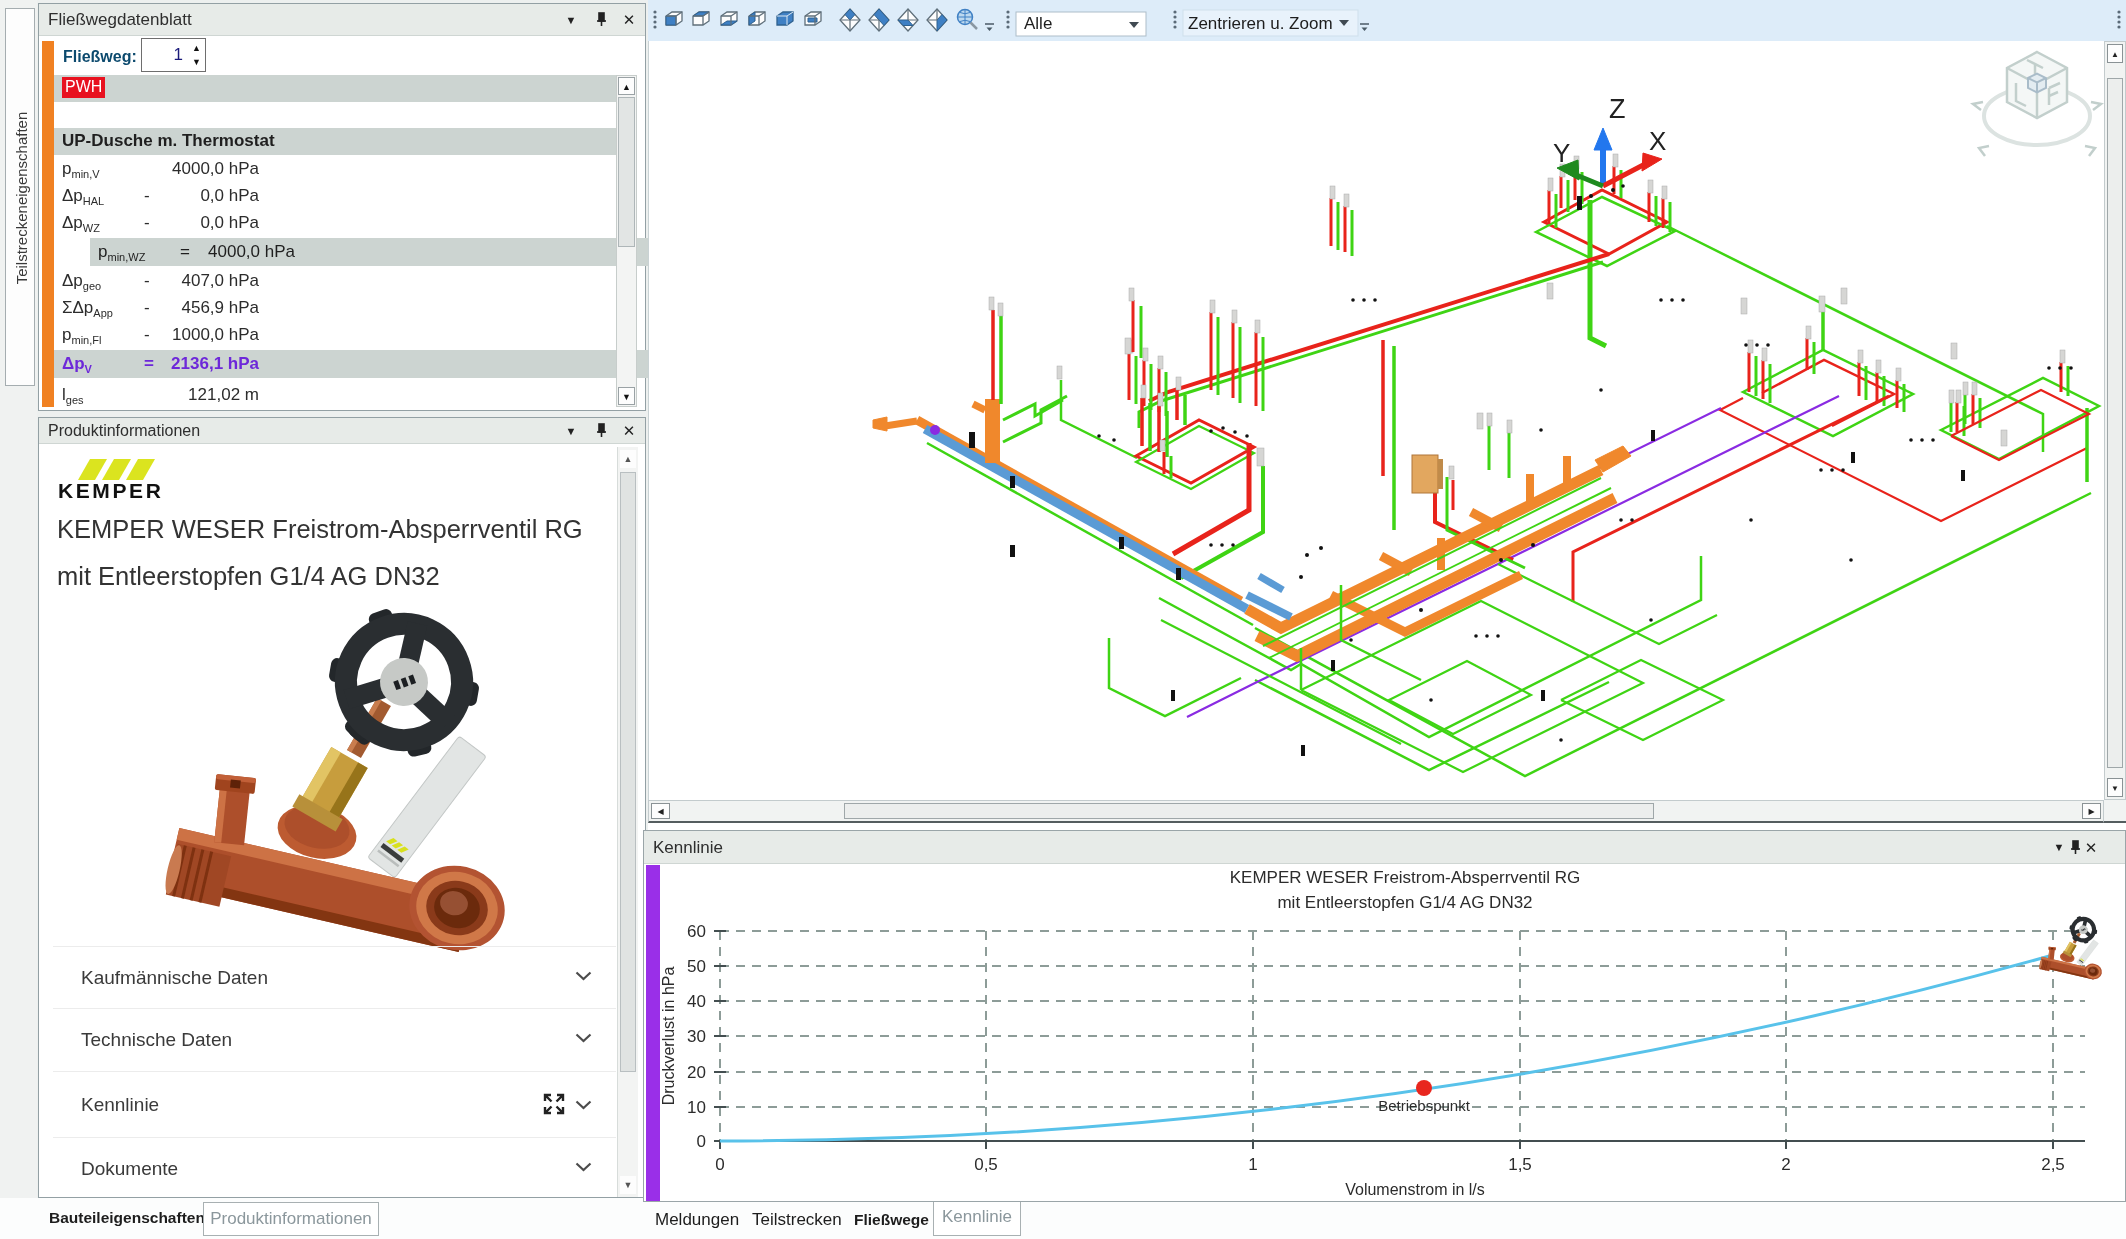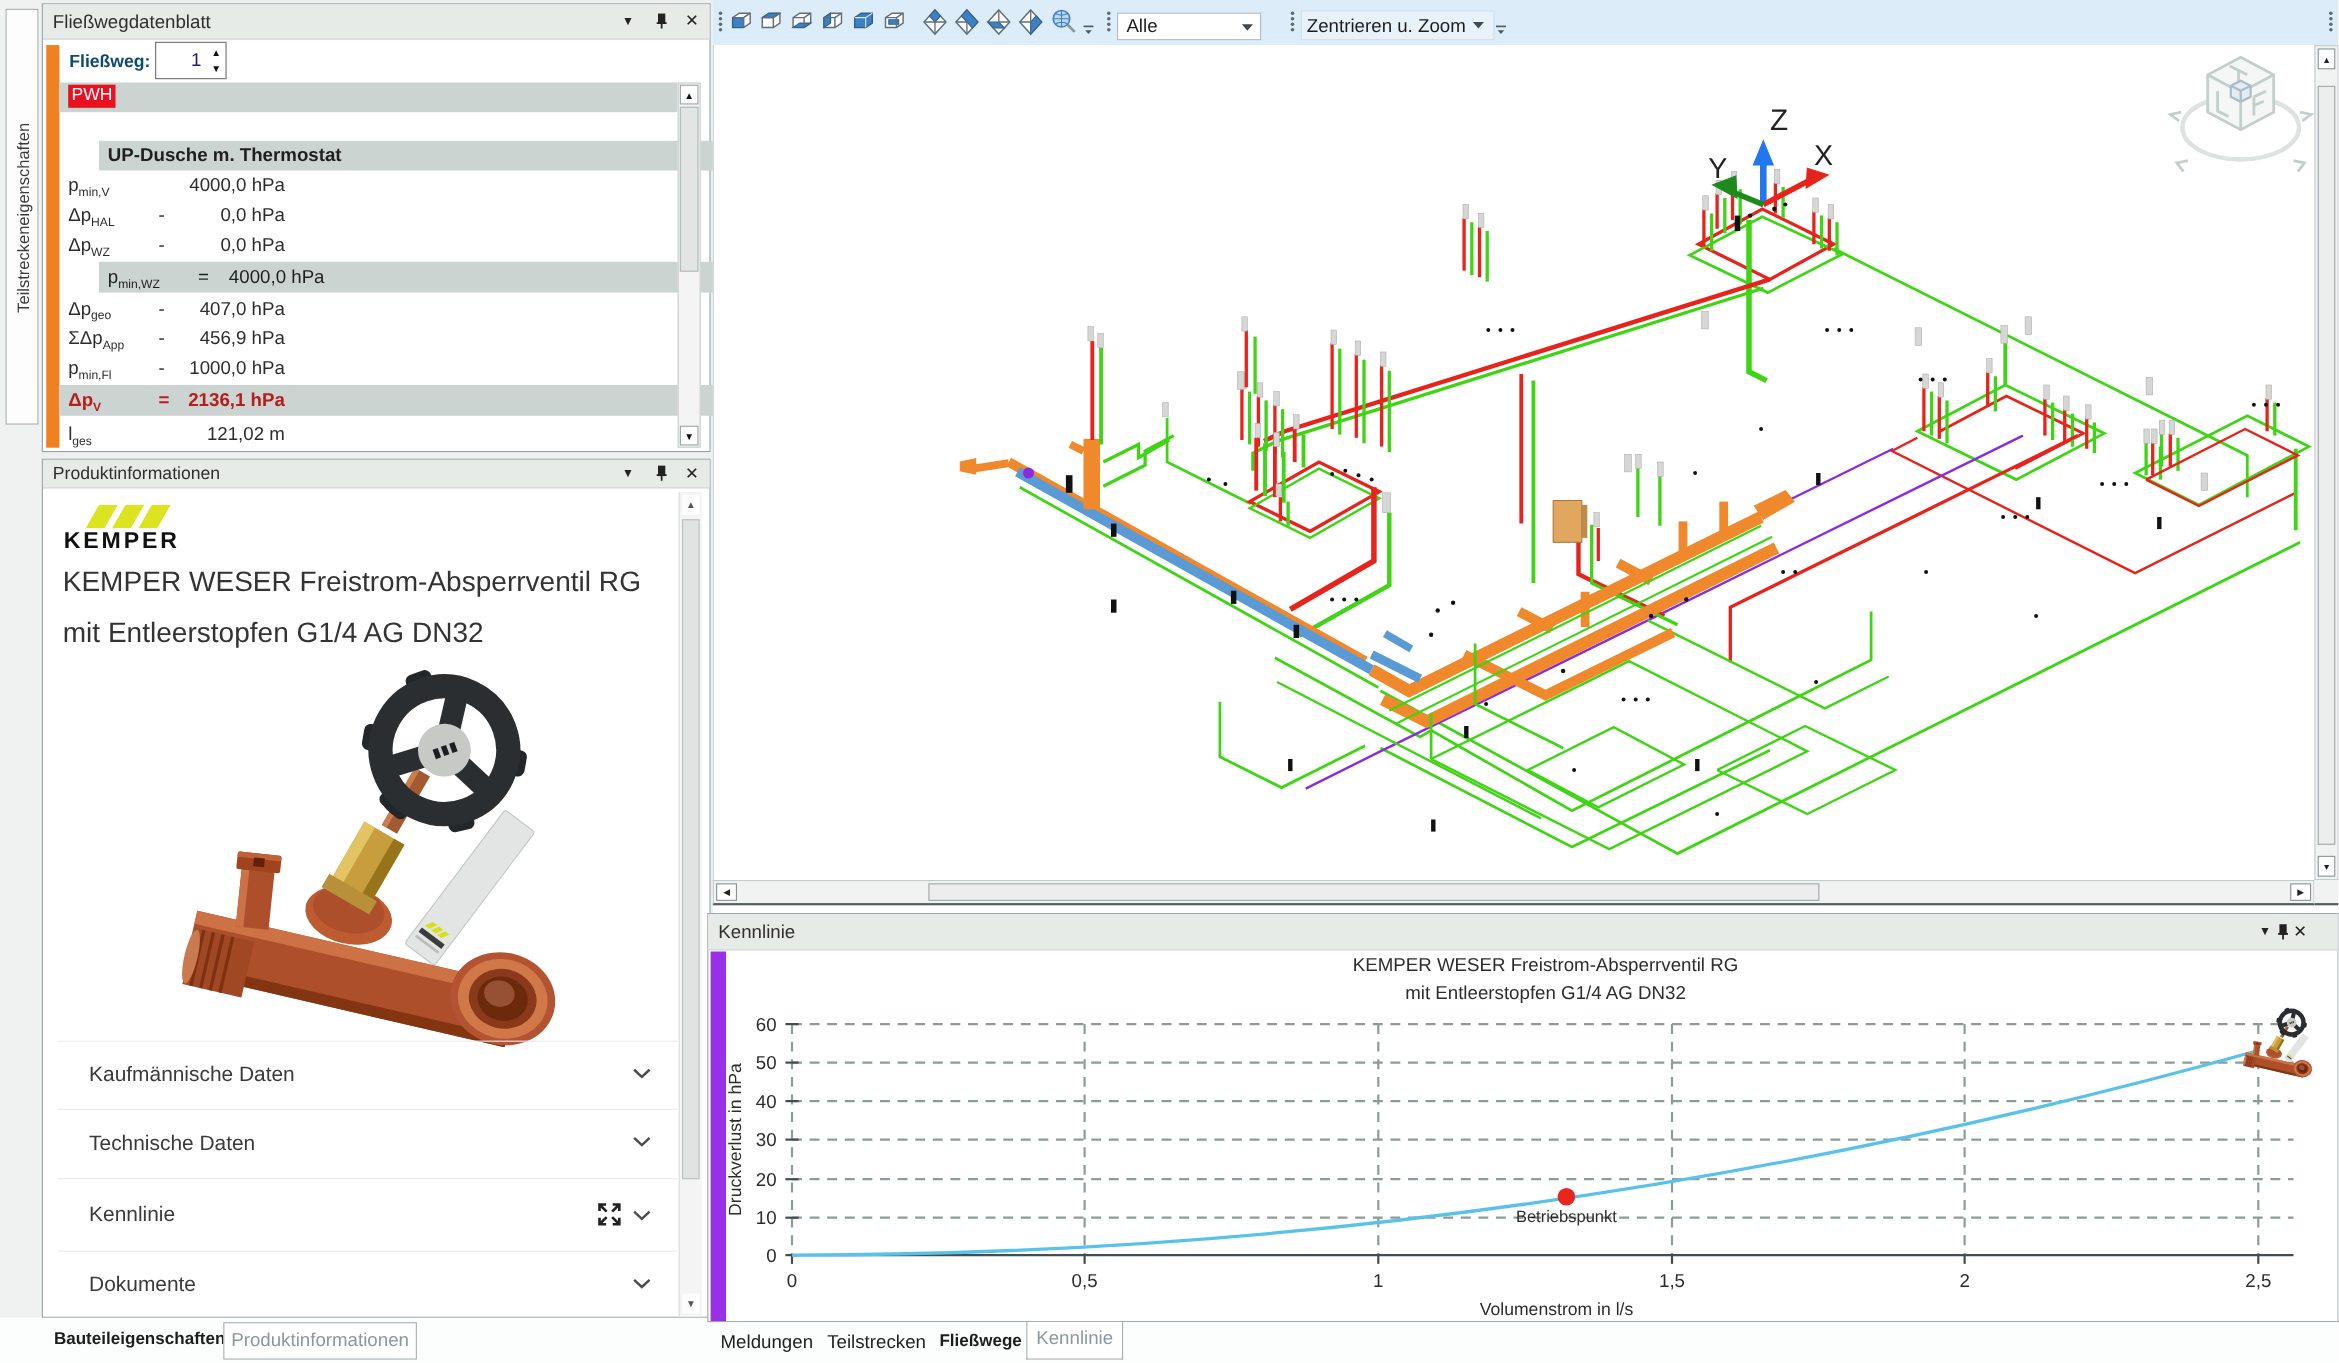"UP-Dusche m. Thermostat" div.abs { margin-left: 36px -> none }
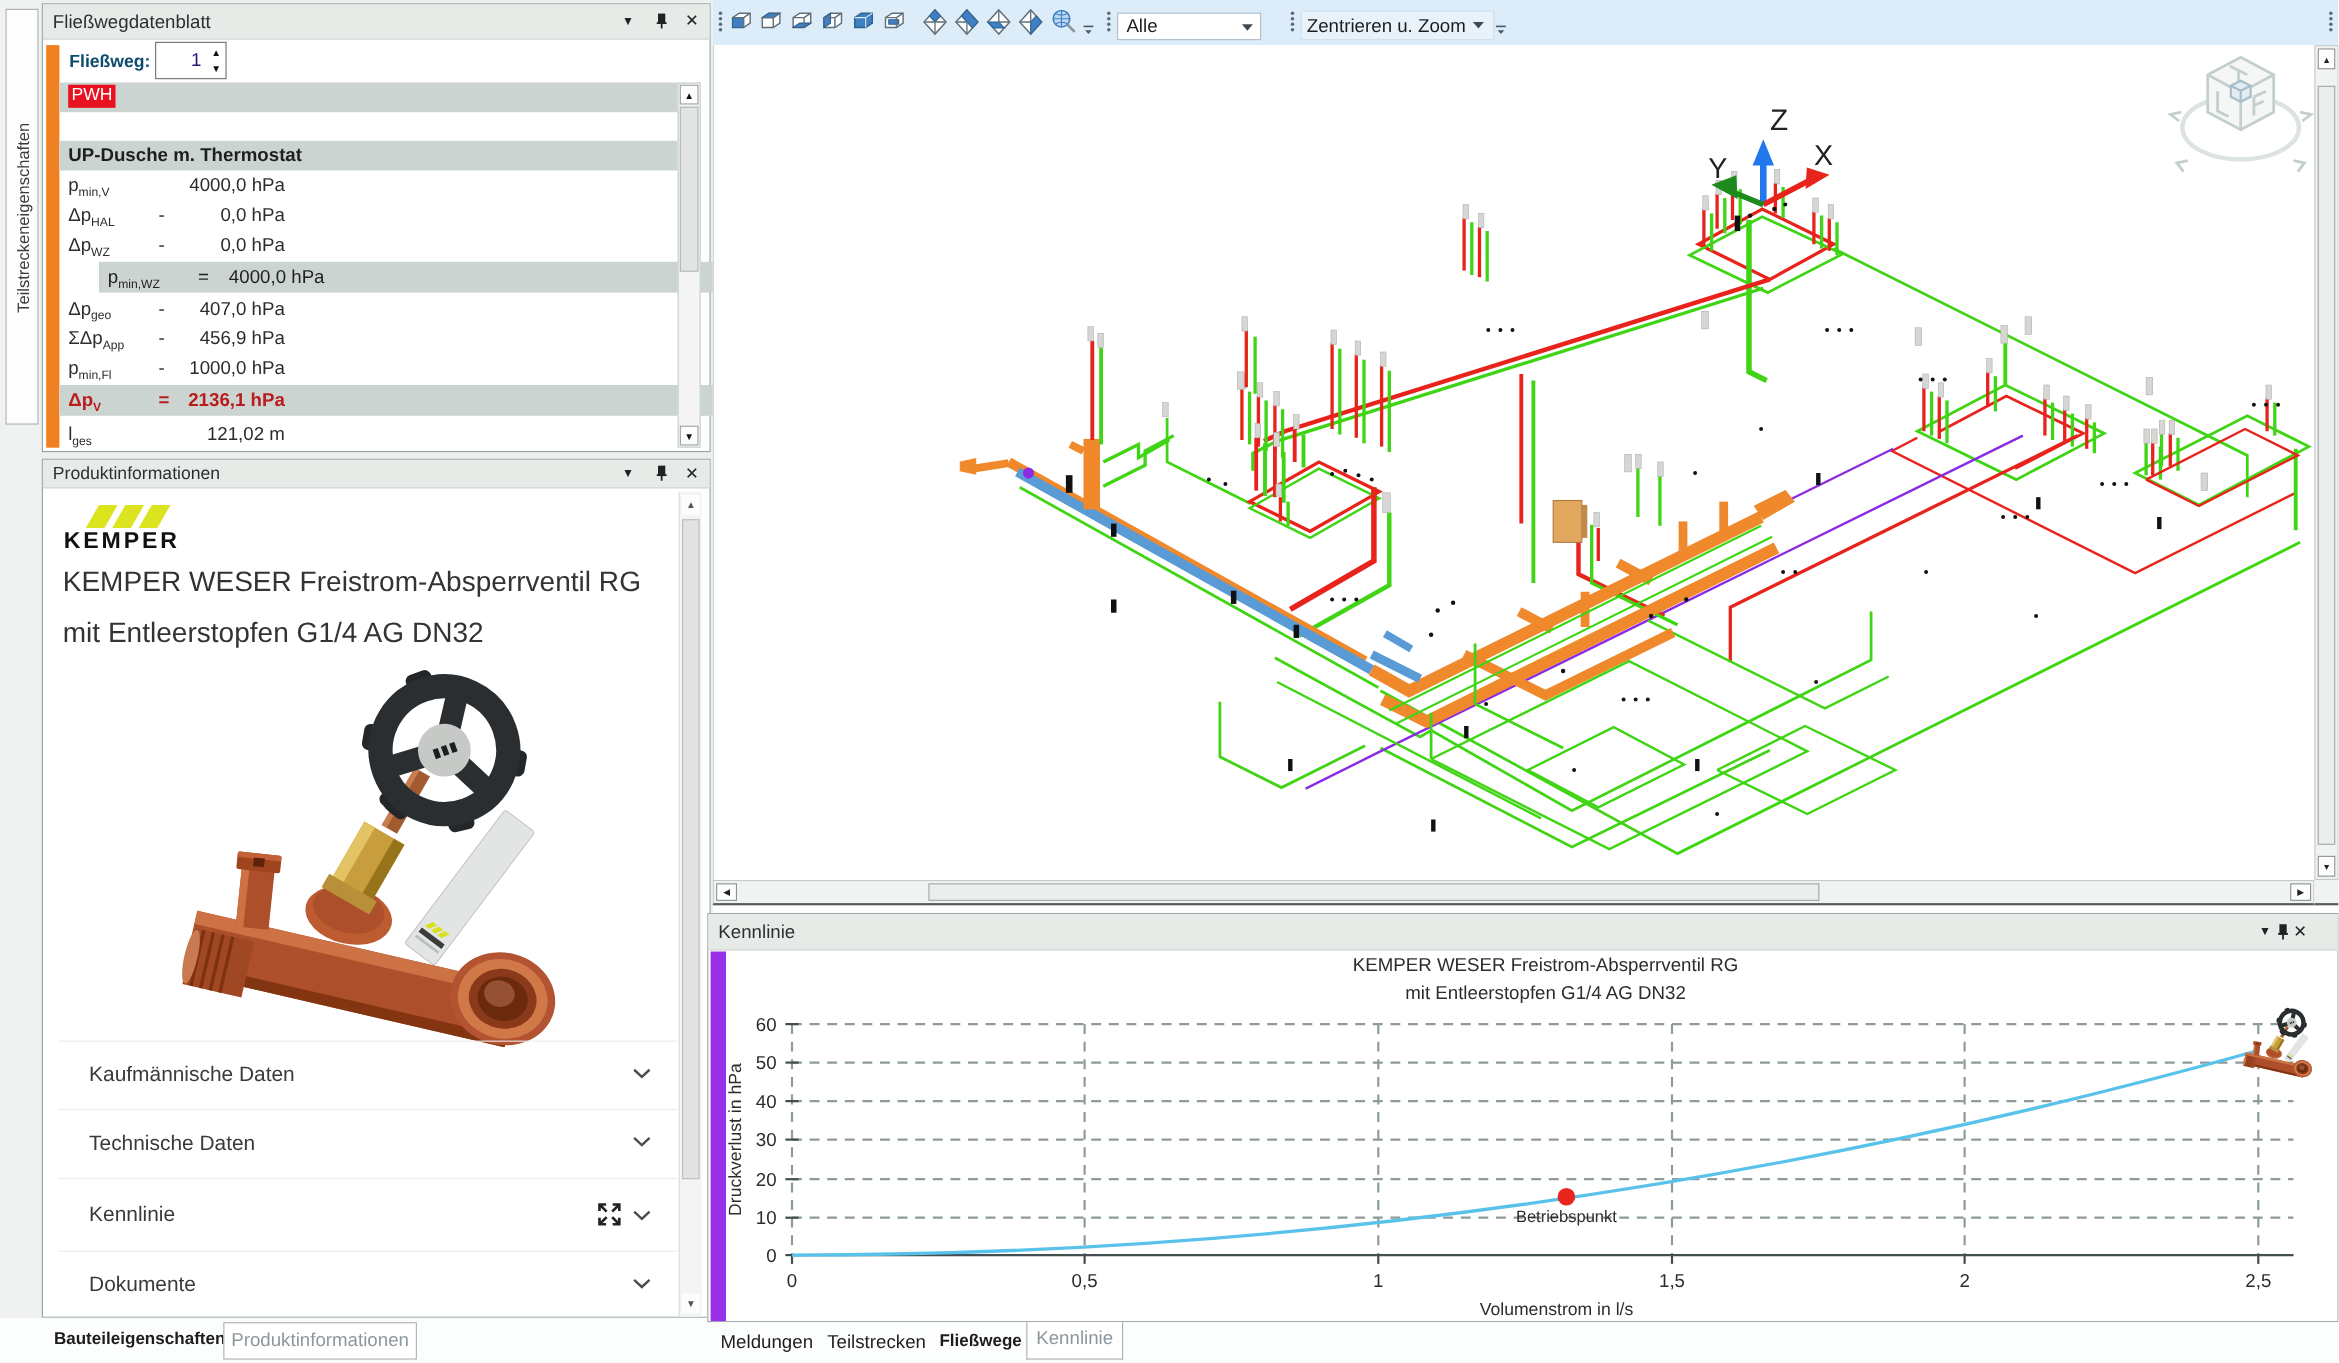"ΔpV" div.abs { color: #b91c1c -> #6d28d9 }
